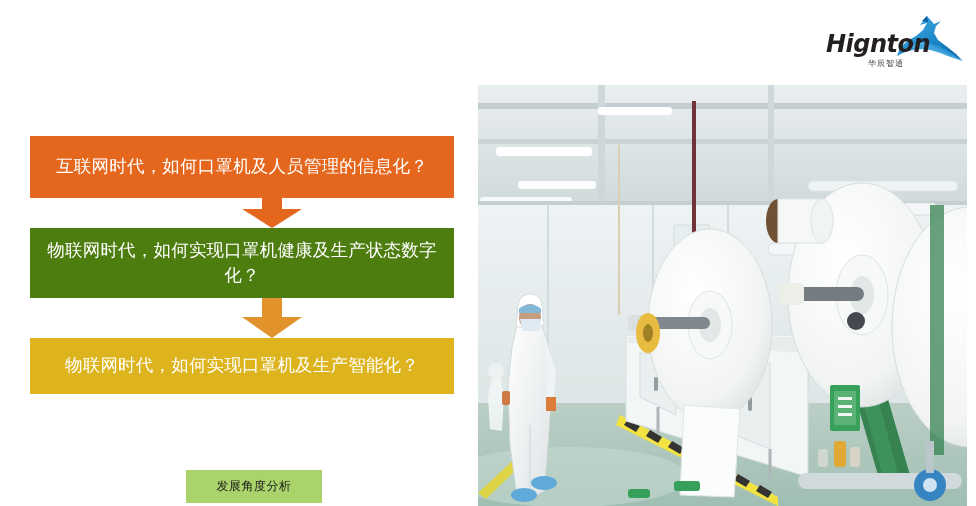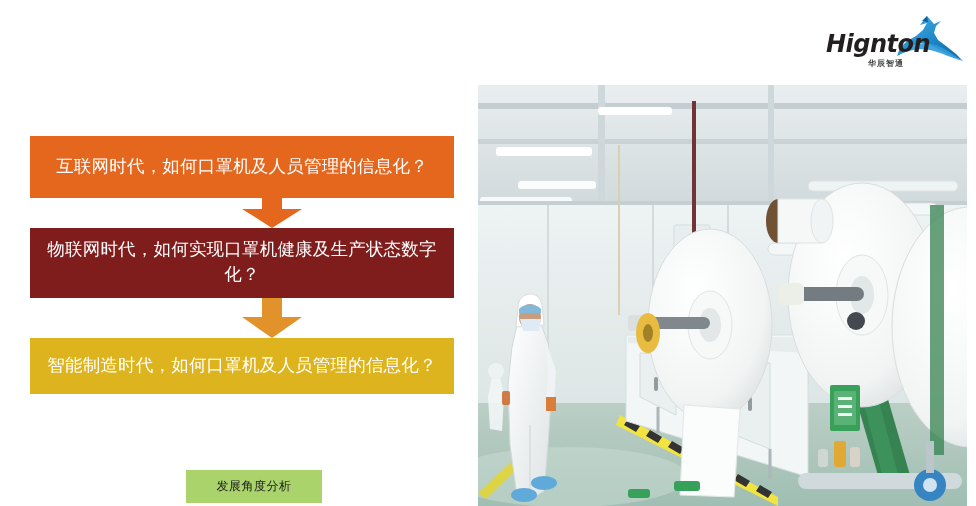"华辰智通" .logo-sub { font-weight: bold -> normal }
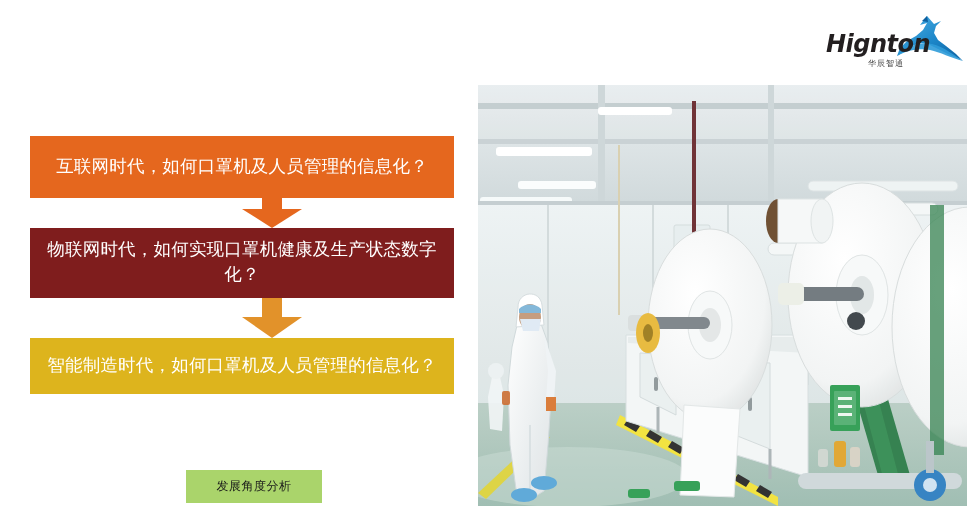"物联网时代，如何实现口罩机健康及生产状态数字化？" #box-2 { background: #7f1d1d -> #4d7c0f; font-family: Liberation Mono, monospace -> none }
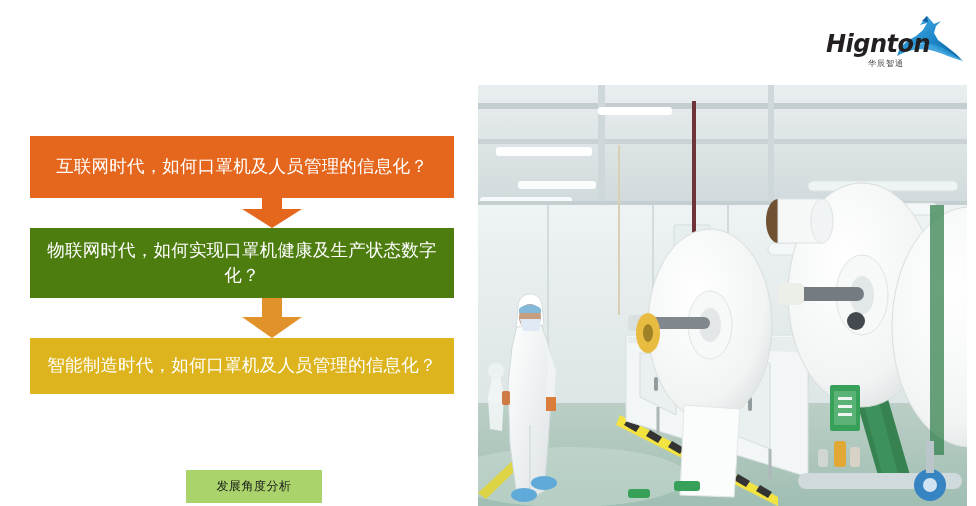"智能制造时代，如何口罩机及人员管理的信息化？" span { text: 智能制造时代，如何口罩机及人员管理的信息 -> 物联网时代，如何实现口罩机及生产智能 }
